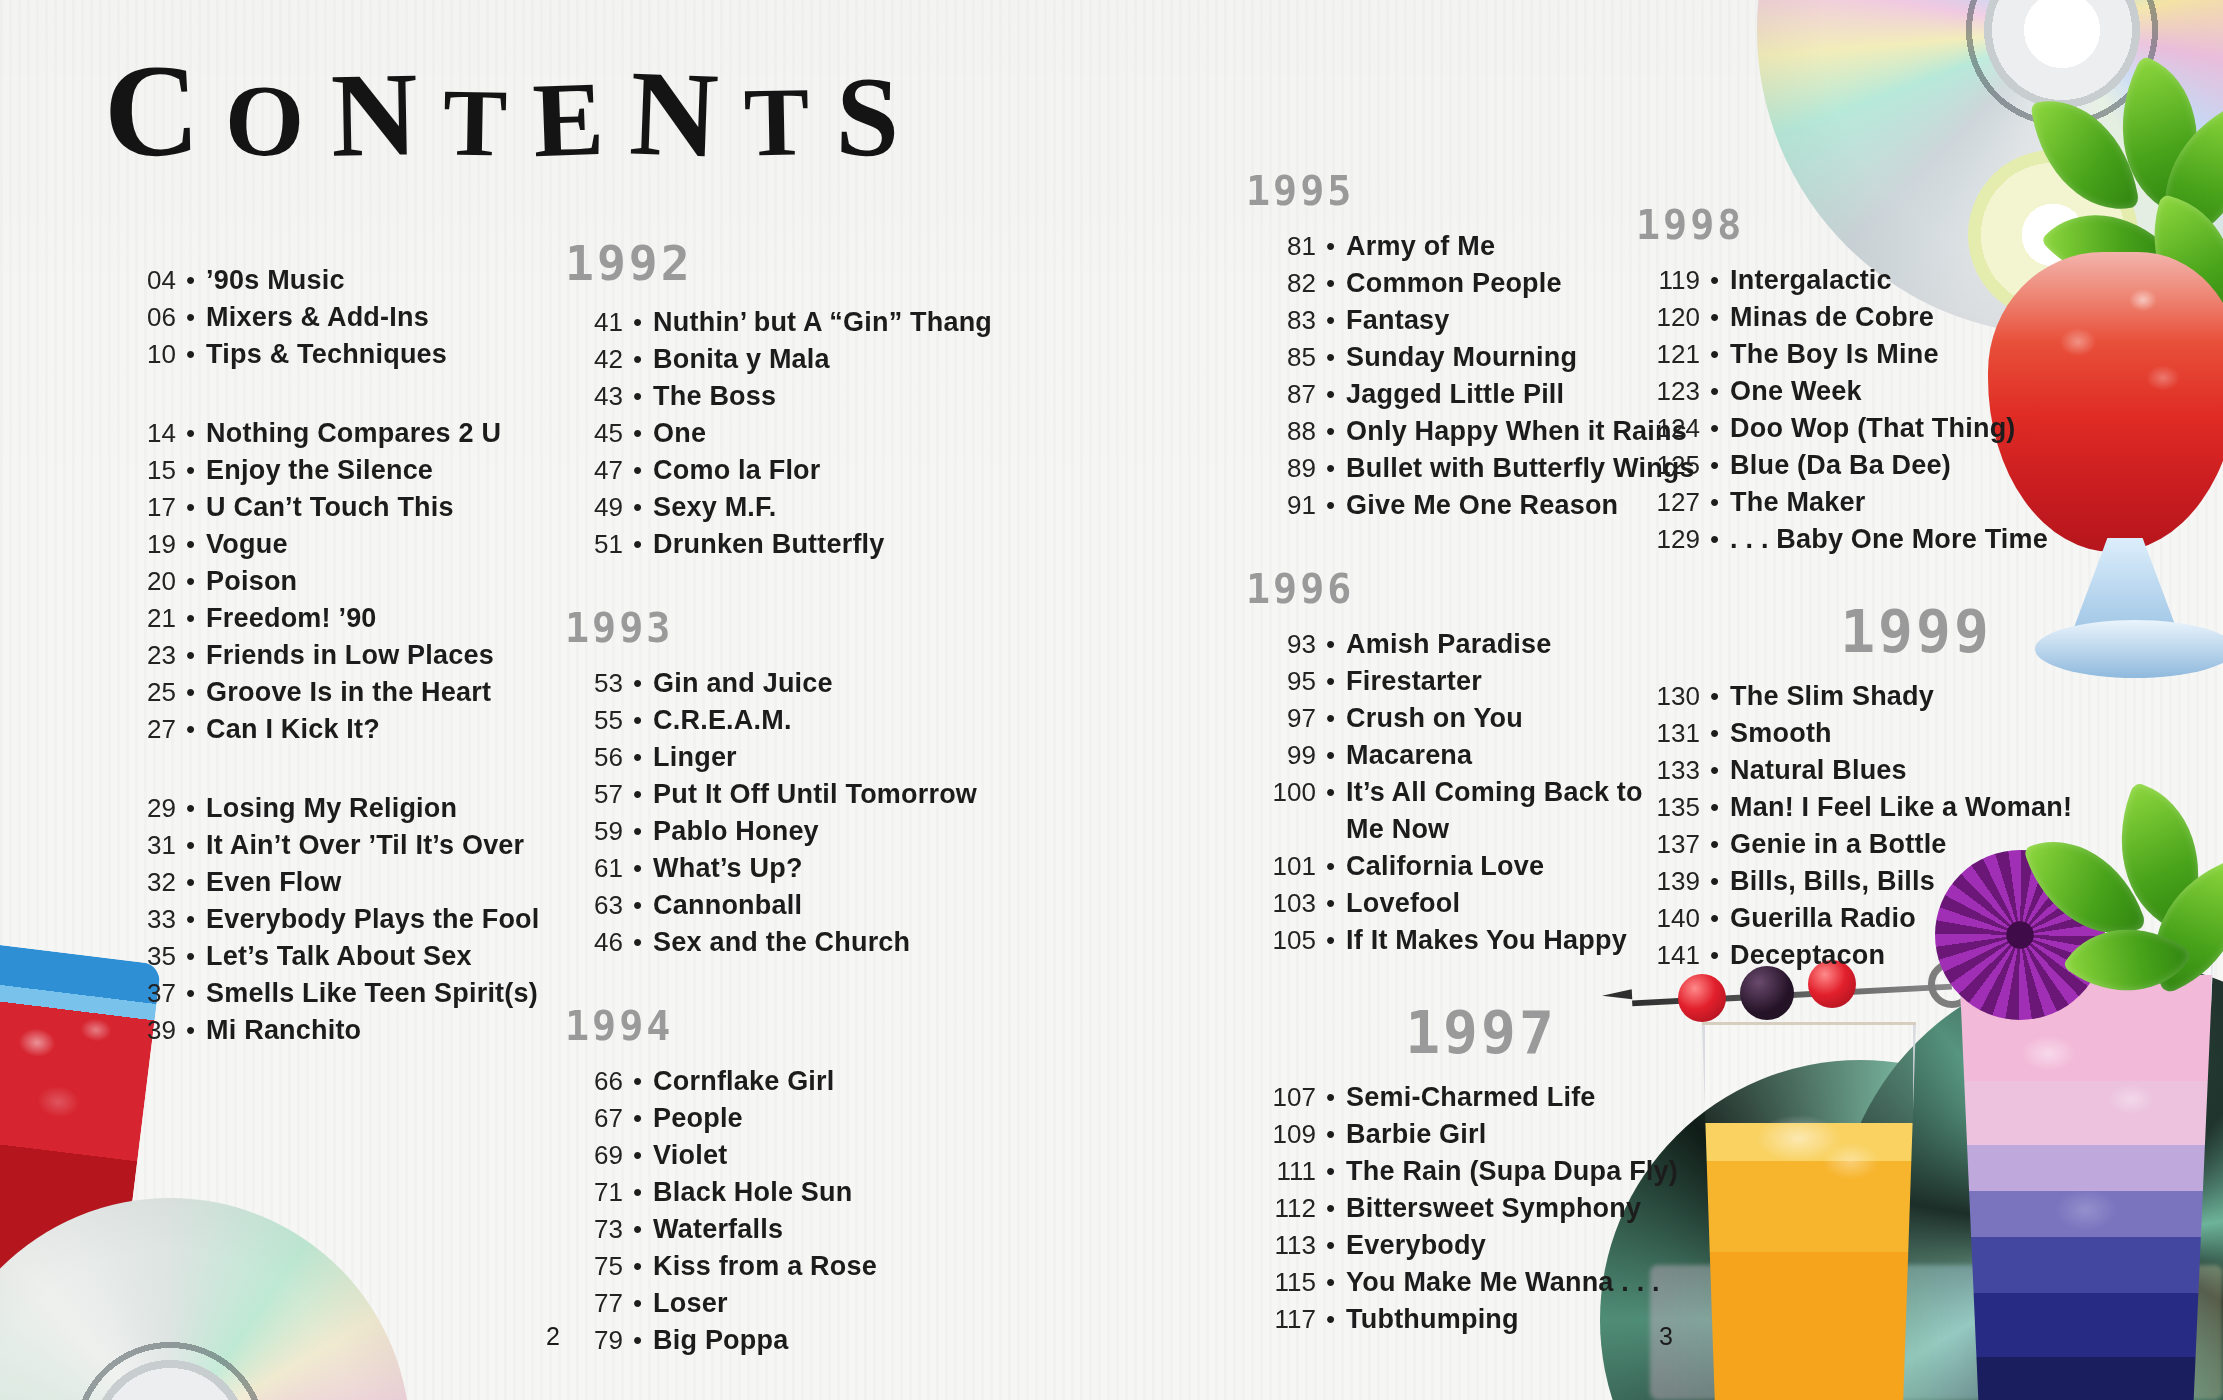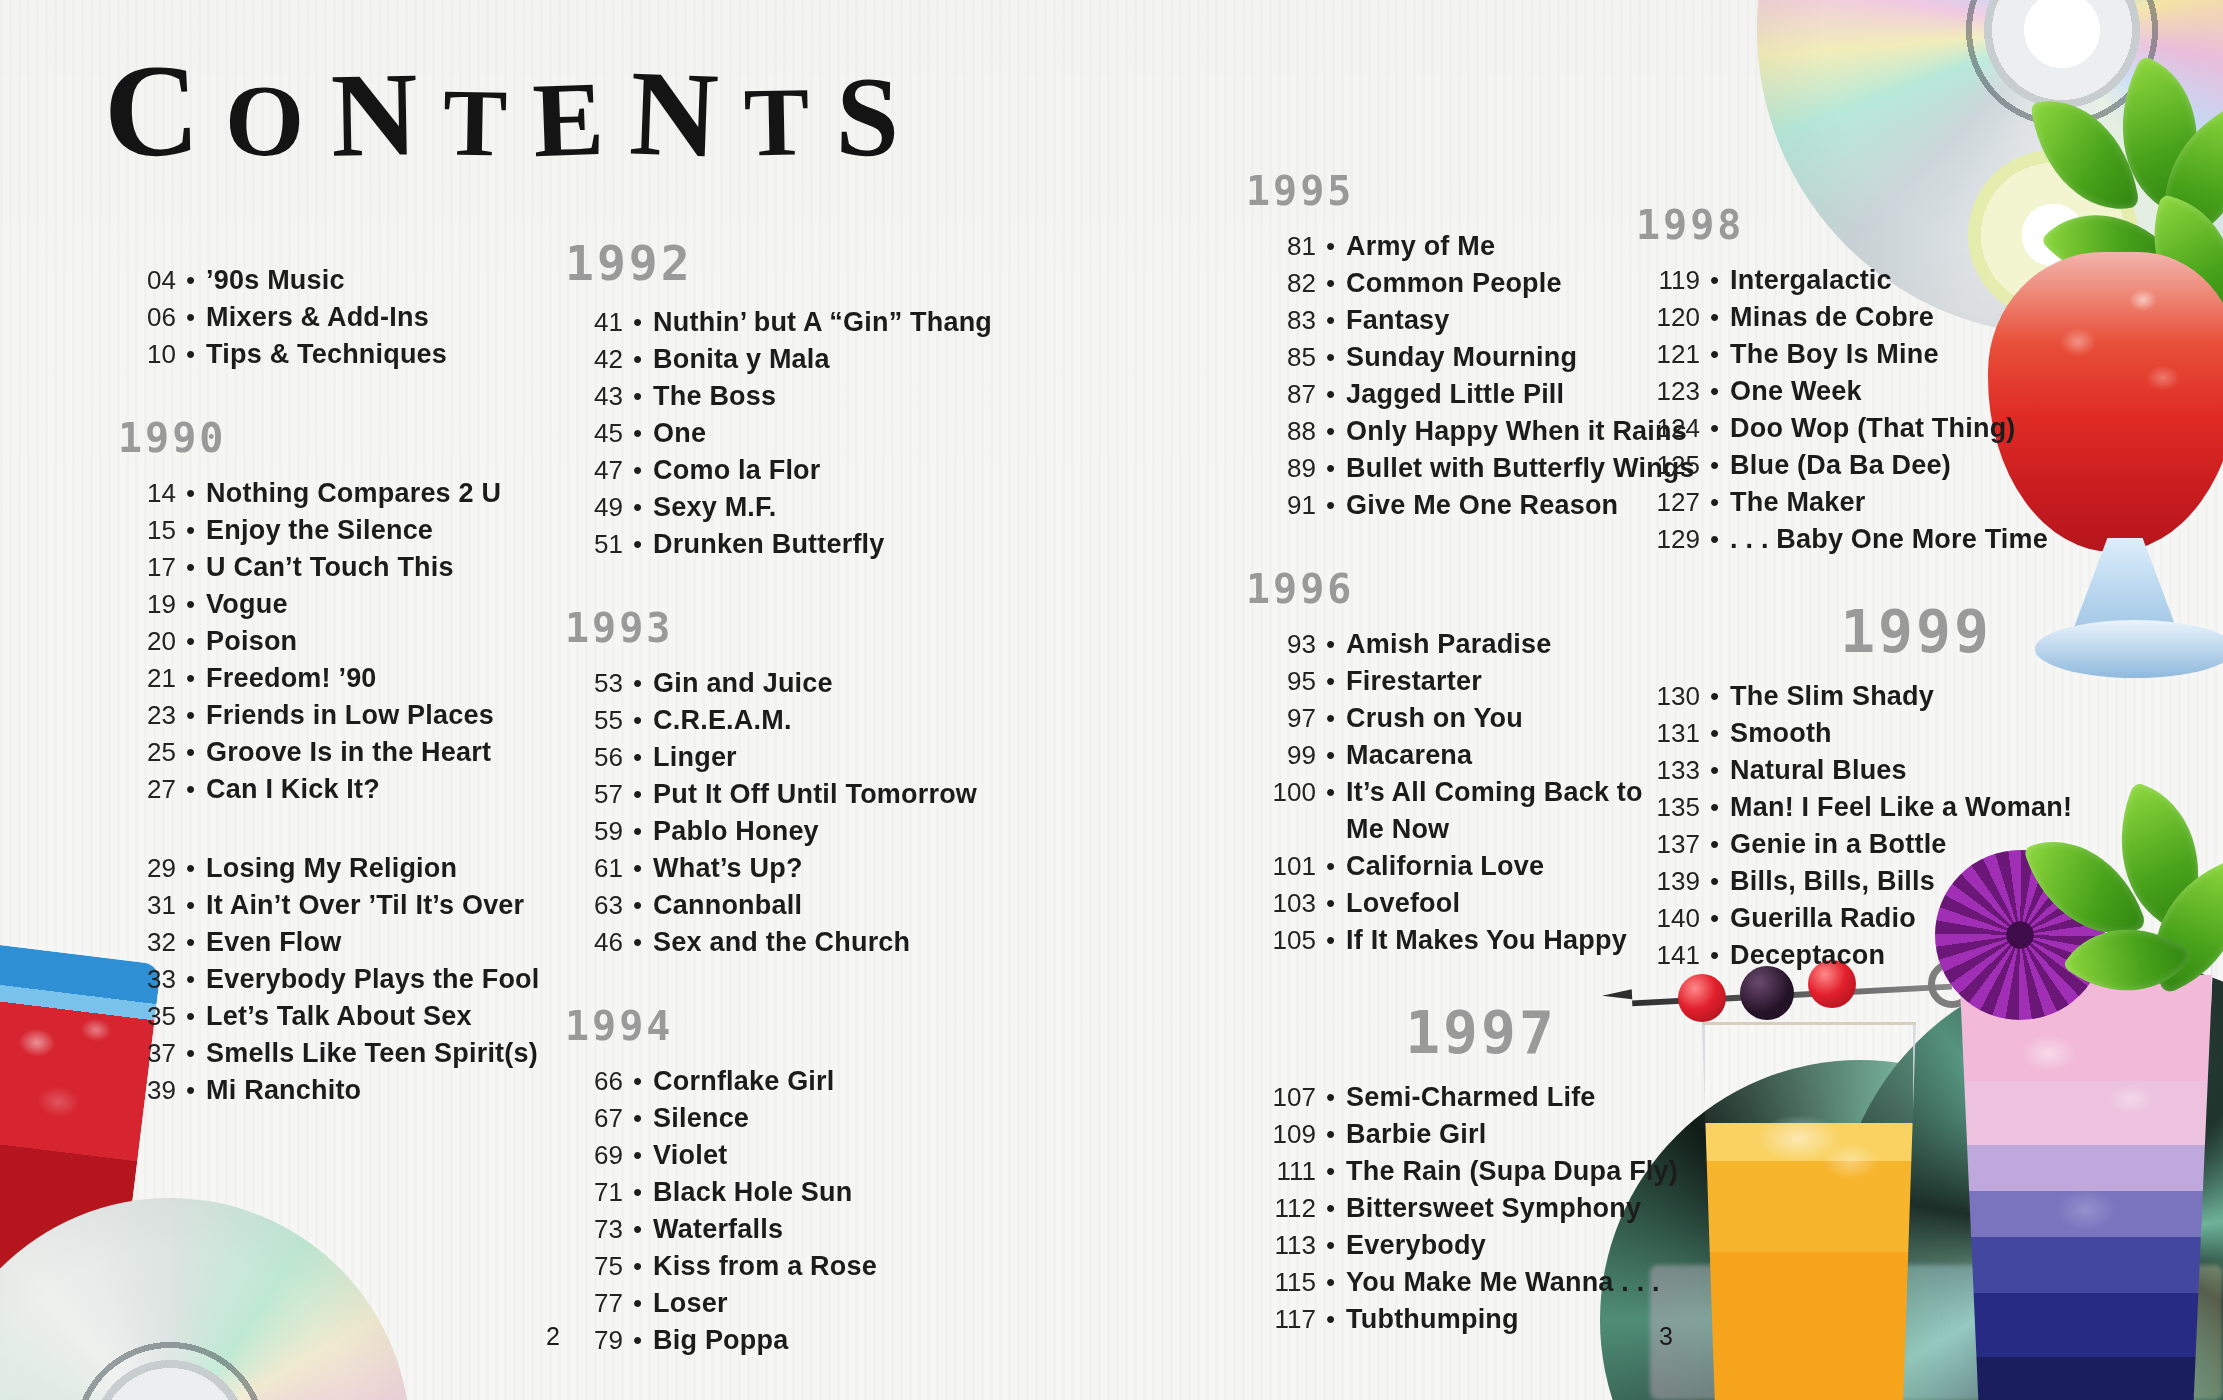"1990" div.year { html: <div>1990</div> -> none }
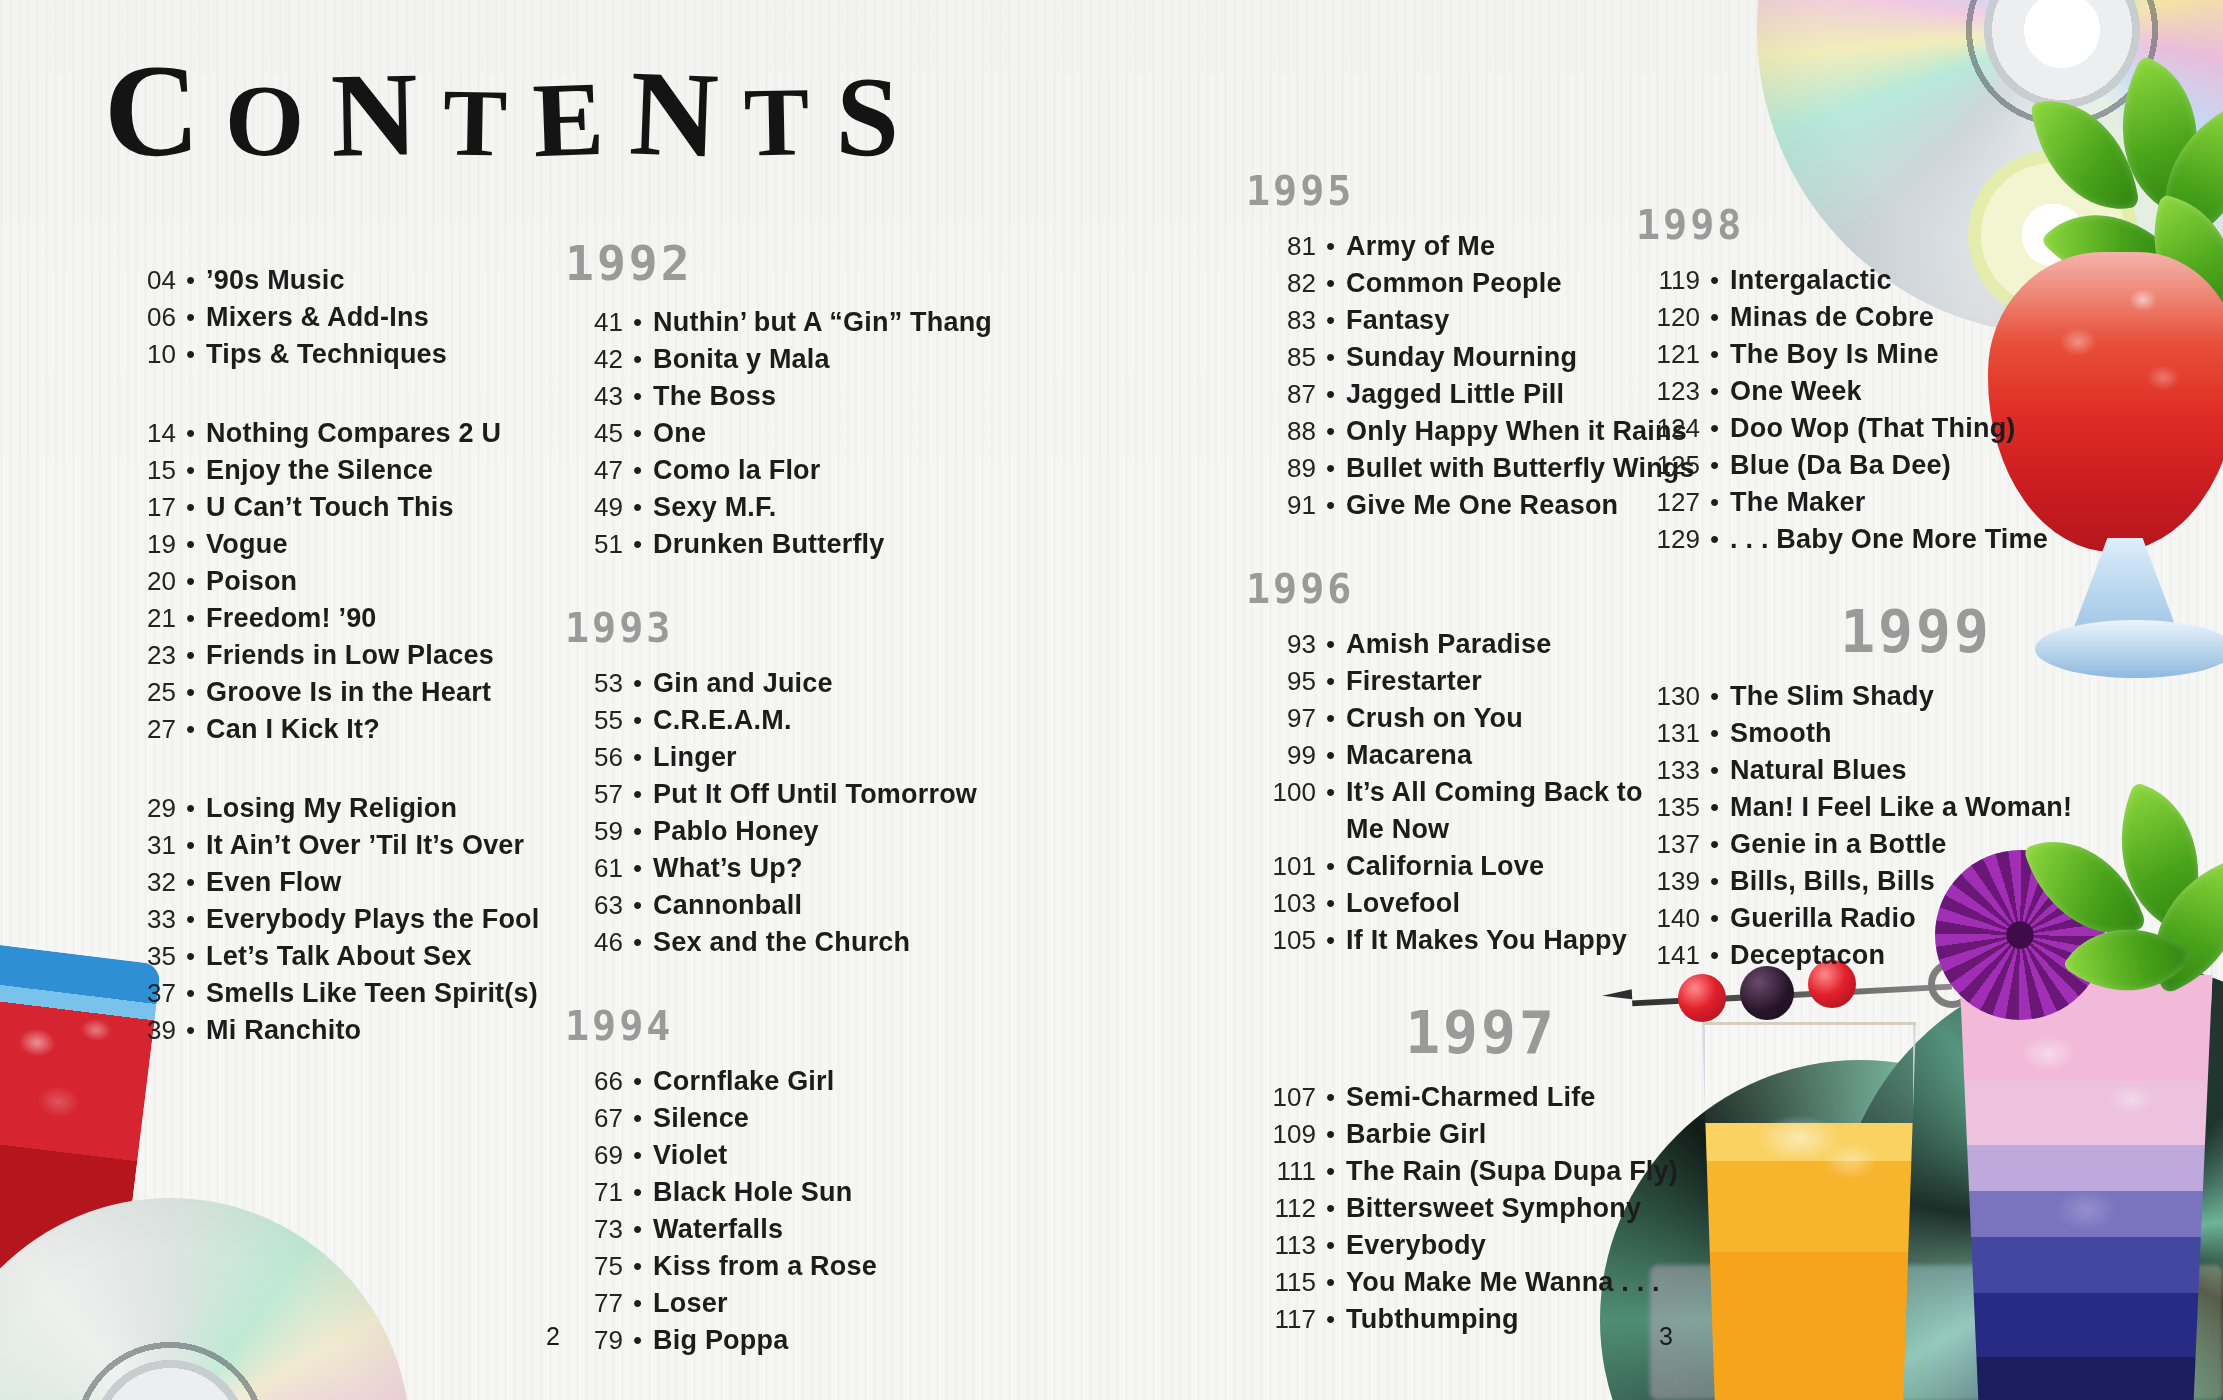"Silence" span.song { text: Silence -> People }
